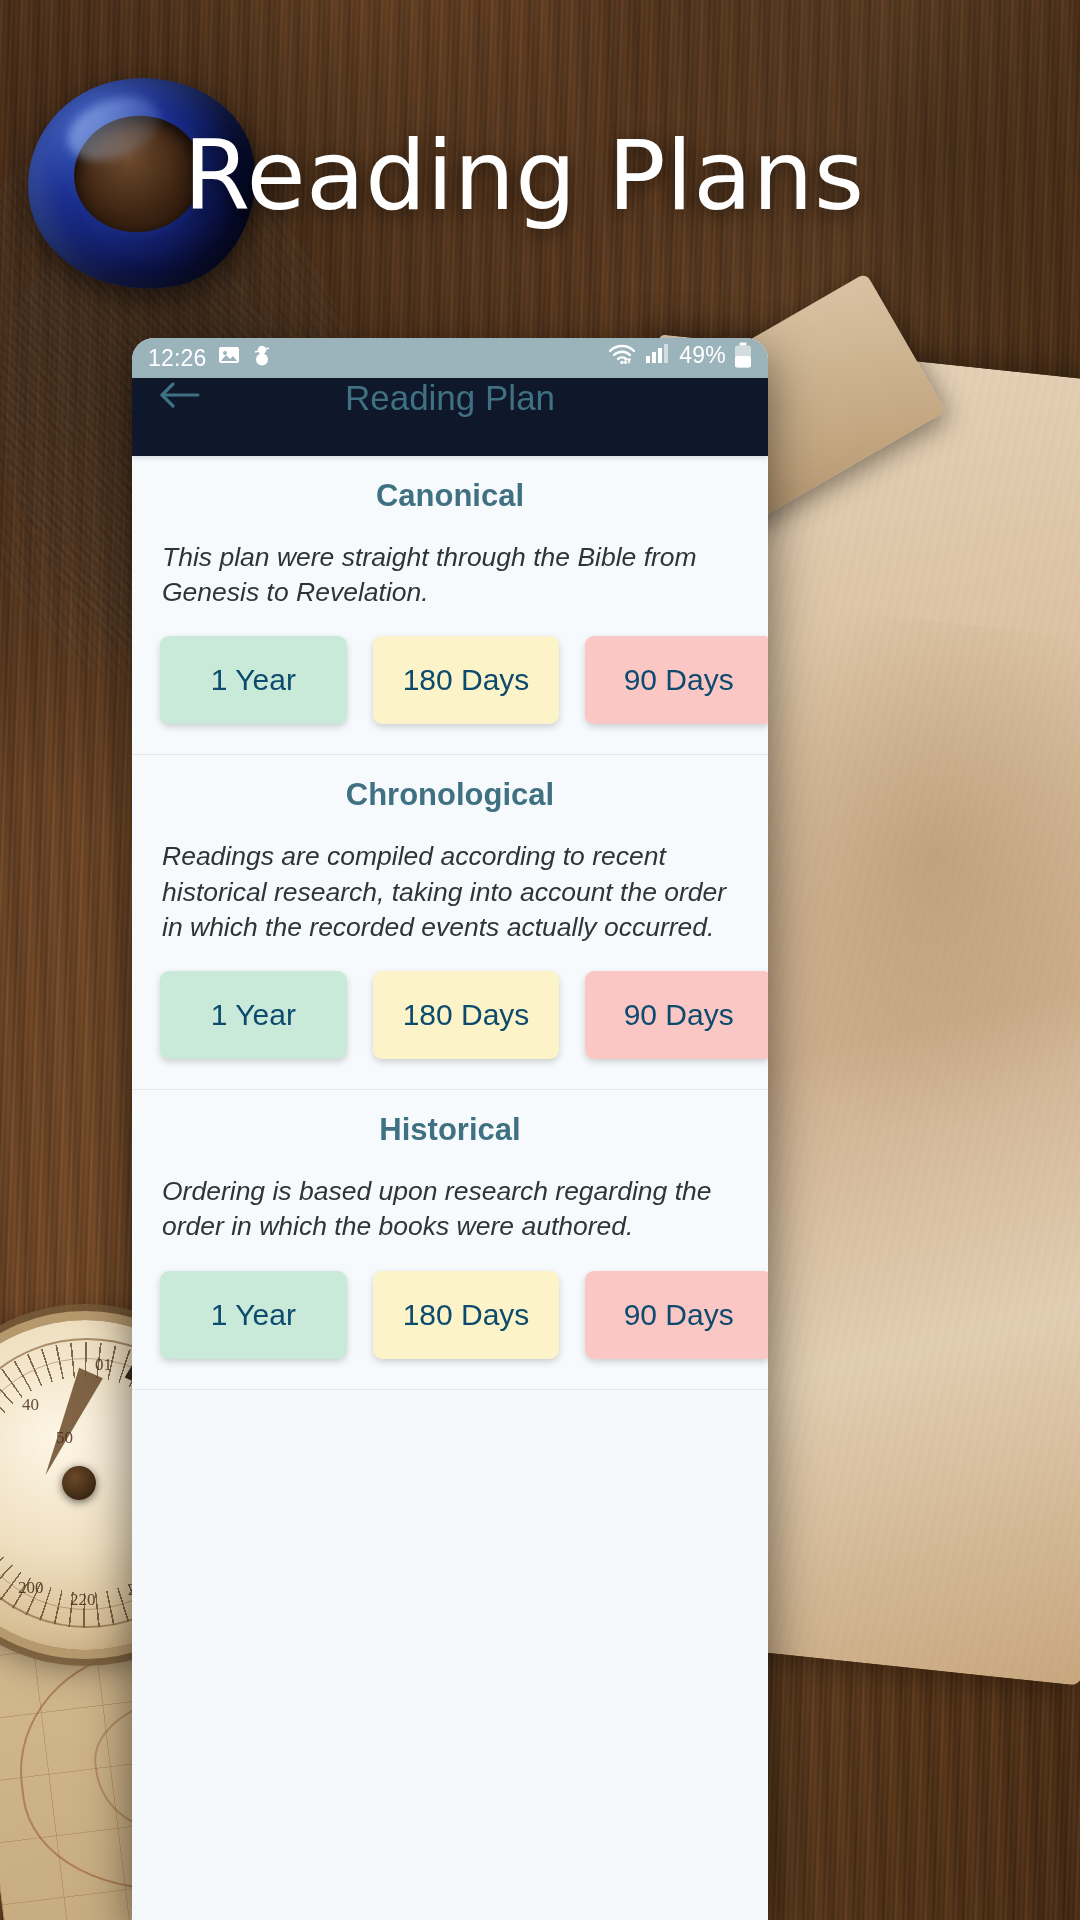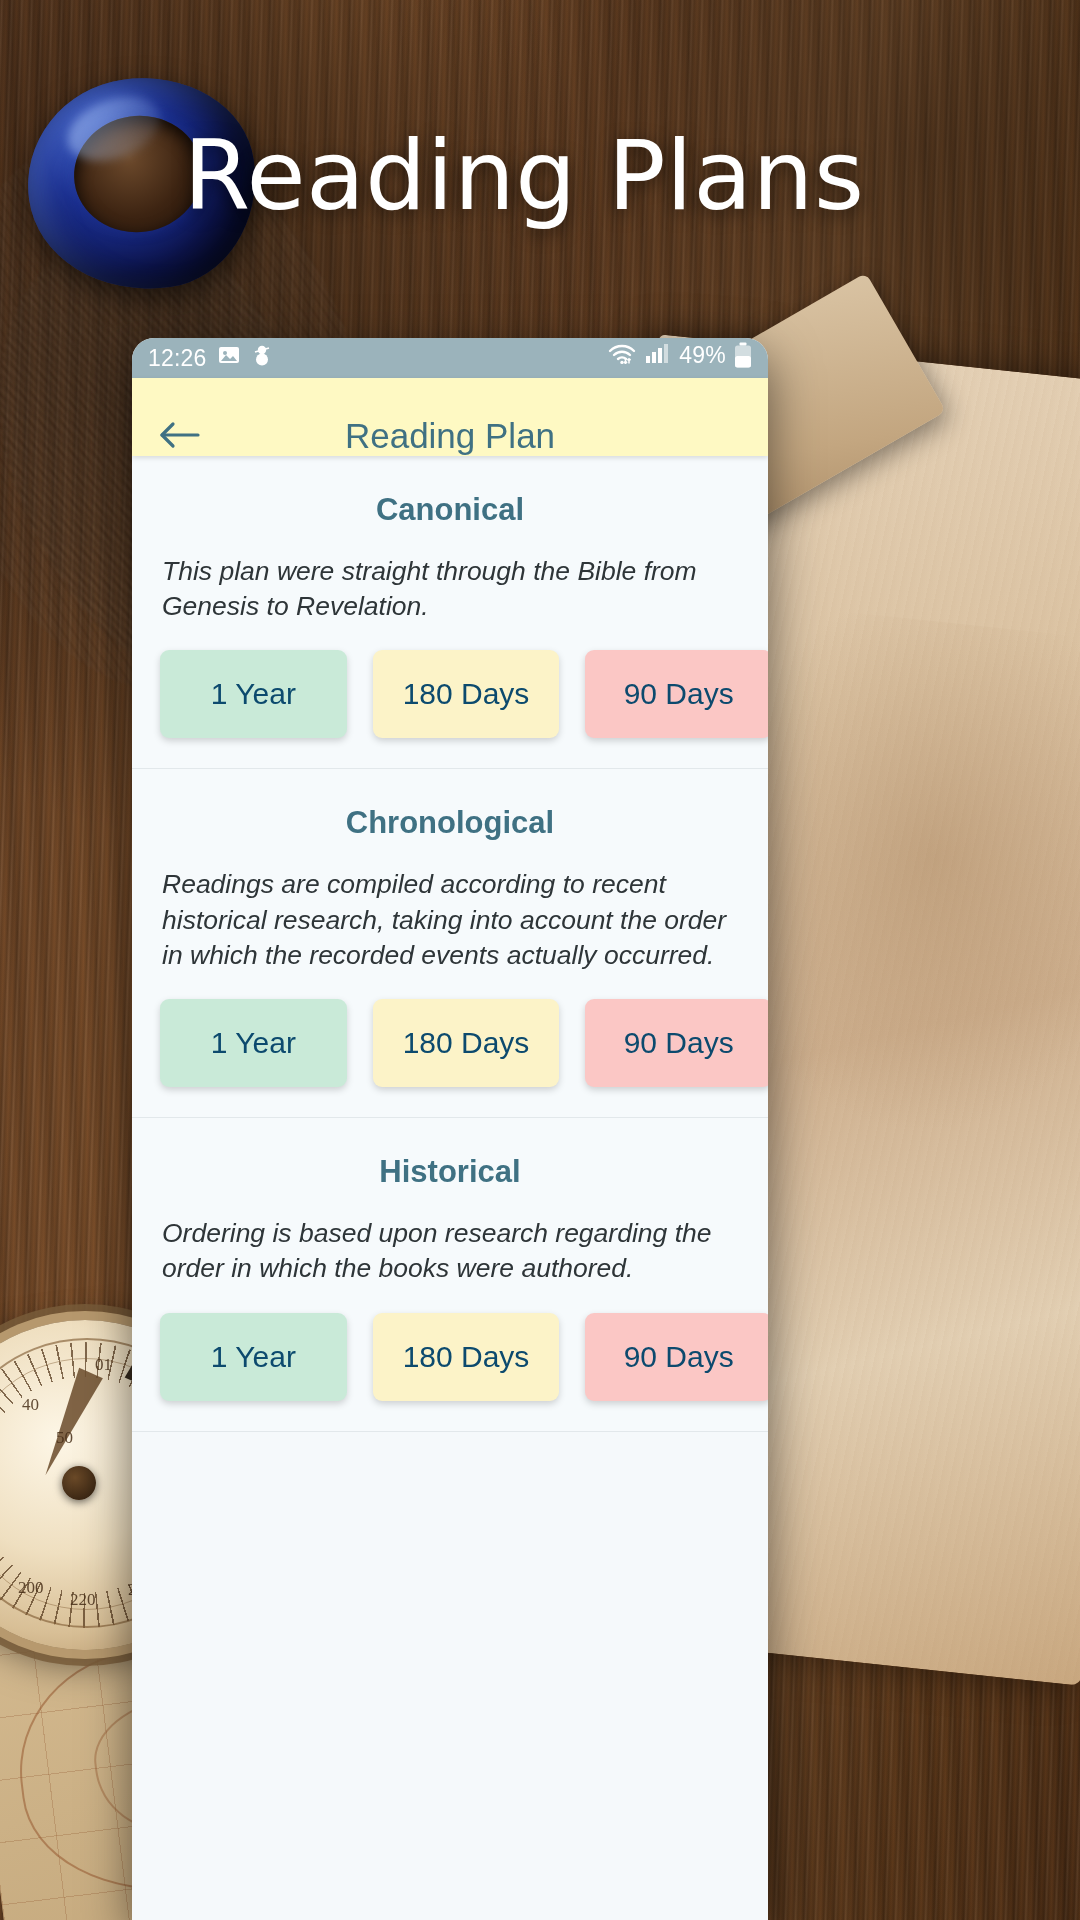"Reading Plan" .appbar { align-items: flex-end -> flex-start; background: #fef9c3 -> #0f172a }
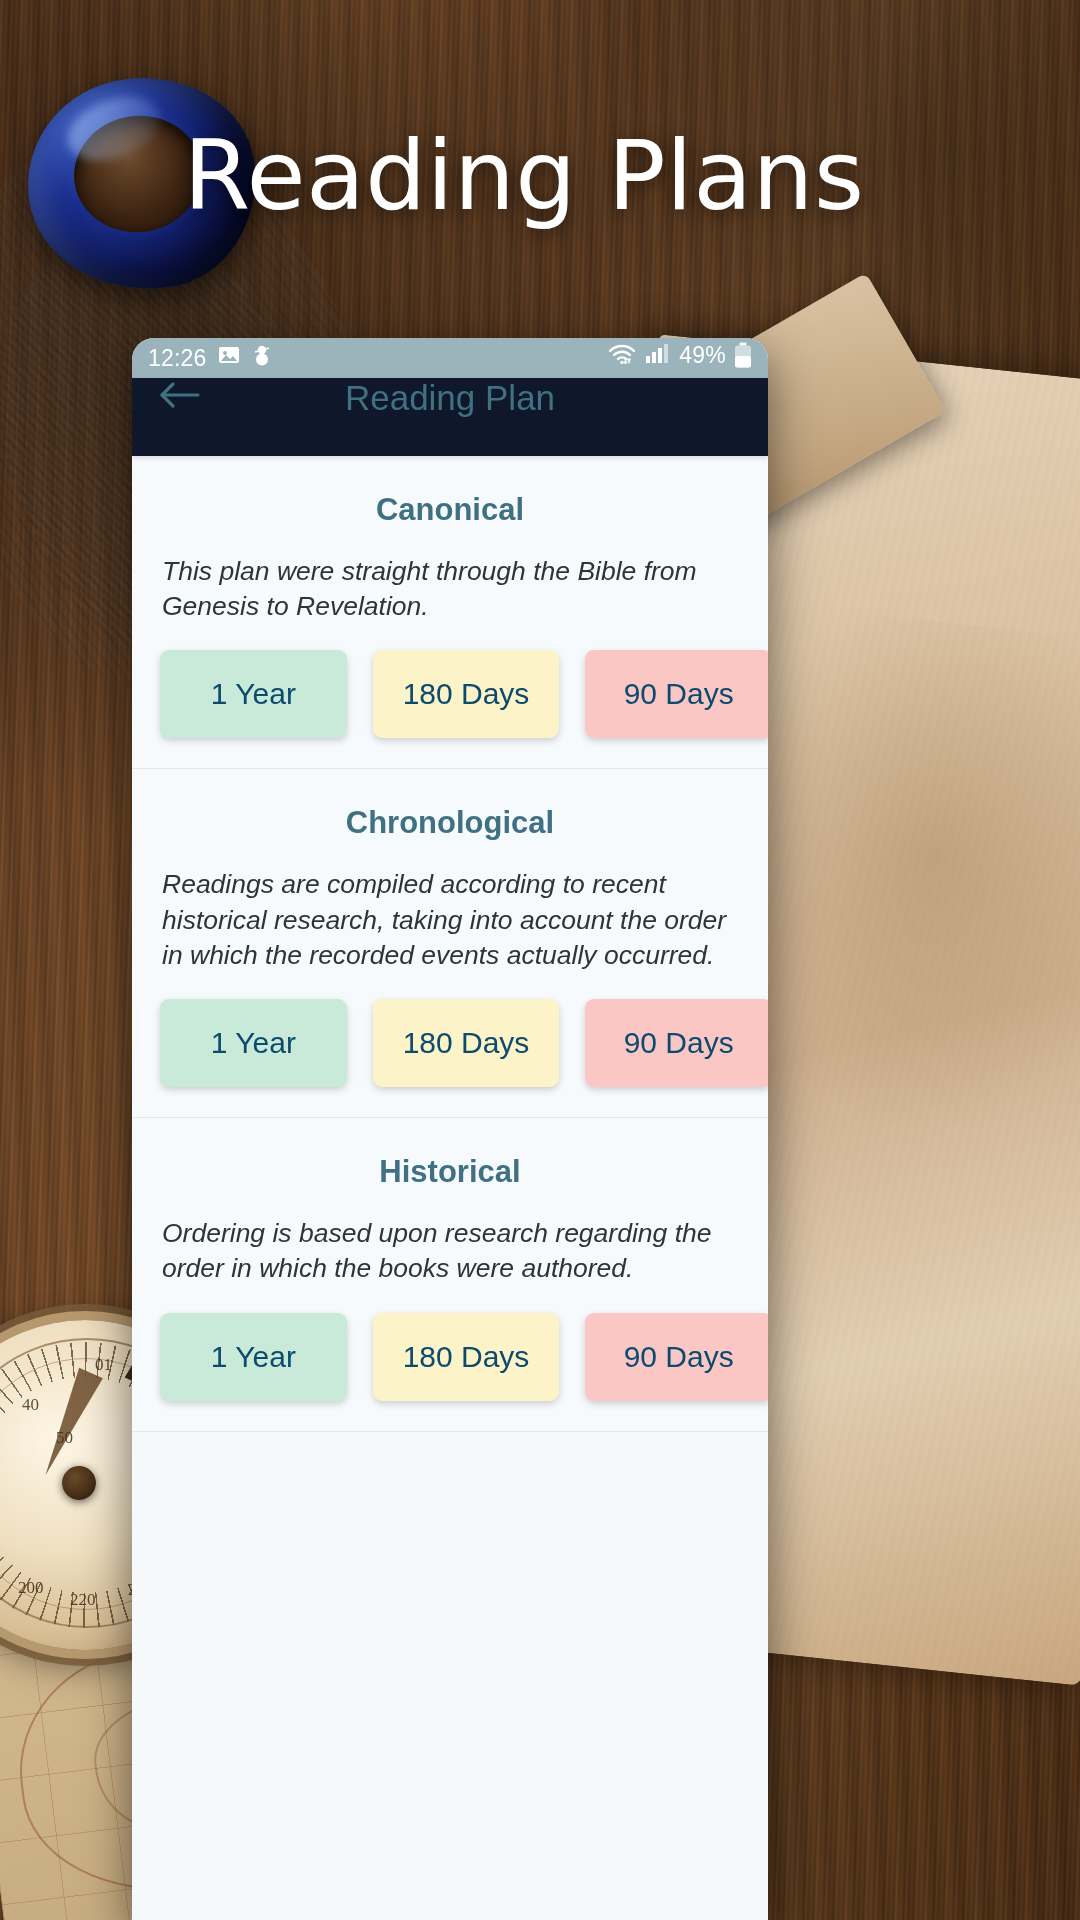"Canonical" .plan-card { padding: 36px 0 30px 0 -> 22px 0 30px 0 }
